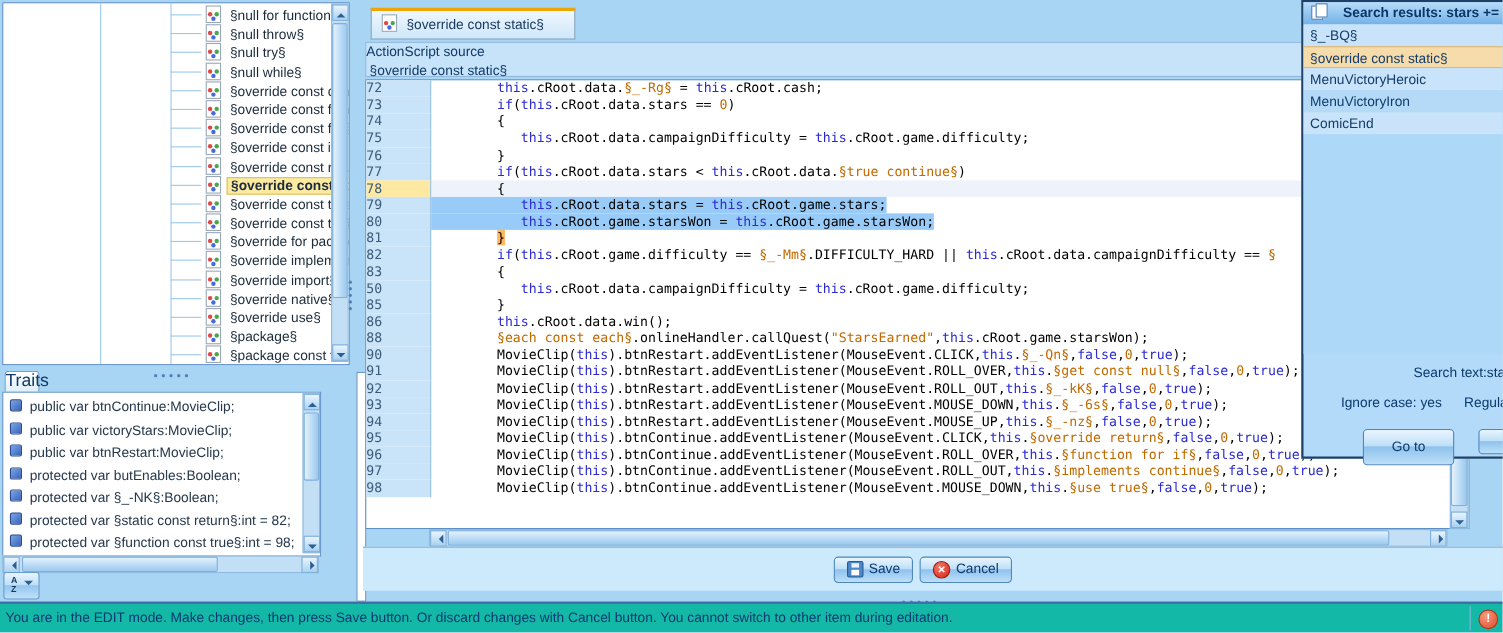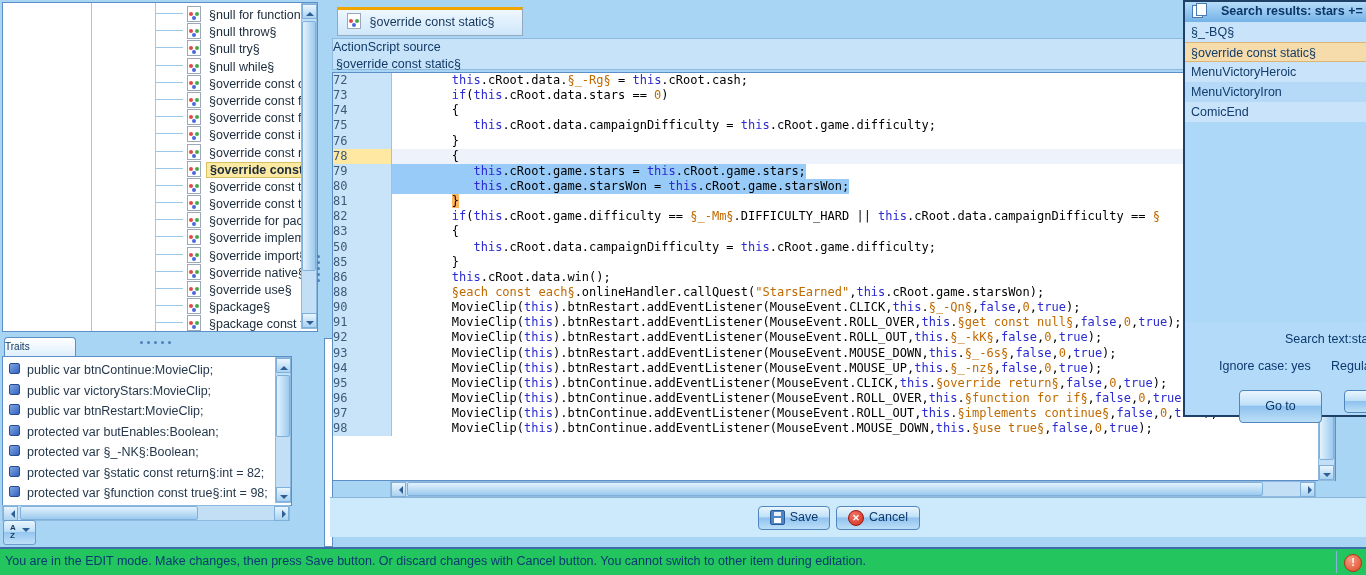"77 if(this.cRoot.data.stars <" div.code-row { html: none -> <div><span>77</span><span><span> </span><span>if</span><span>(</span><span>this</span><span>.cRoot.data.stars &lt; </span><span>this</span><span>.cRoot.data.</span><span>§true continue§</span><span>)</span></span></div> }
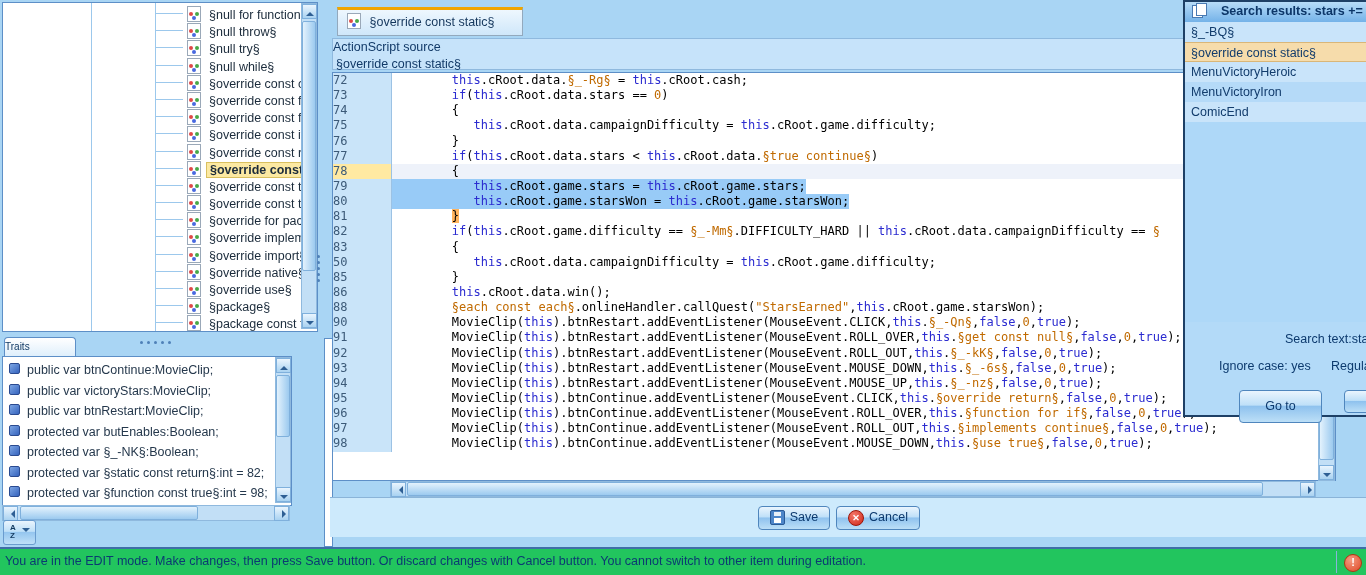".cRoot.game.stars =" span.tp { text: .cRoot.game.stars -> .cRoot.data.stars }
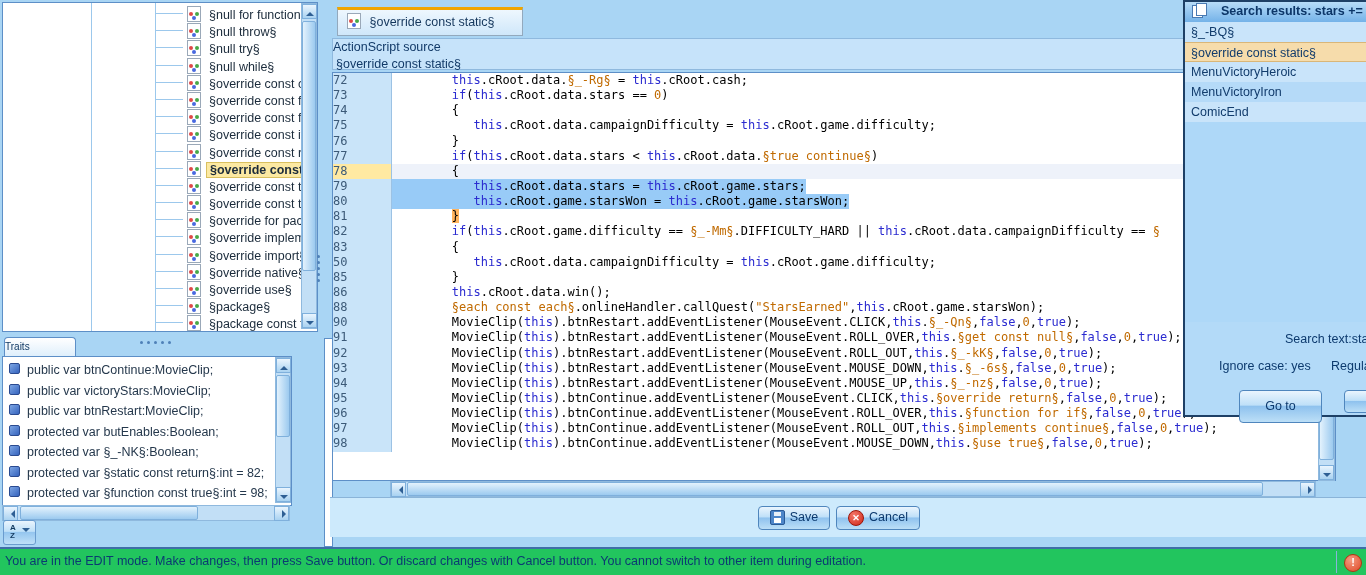"Traits" #traits-tab { font-size: 10px -> 16px; text-align: left -> right; width: 72px -> 32px }
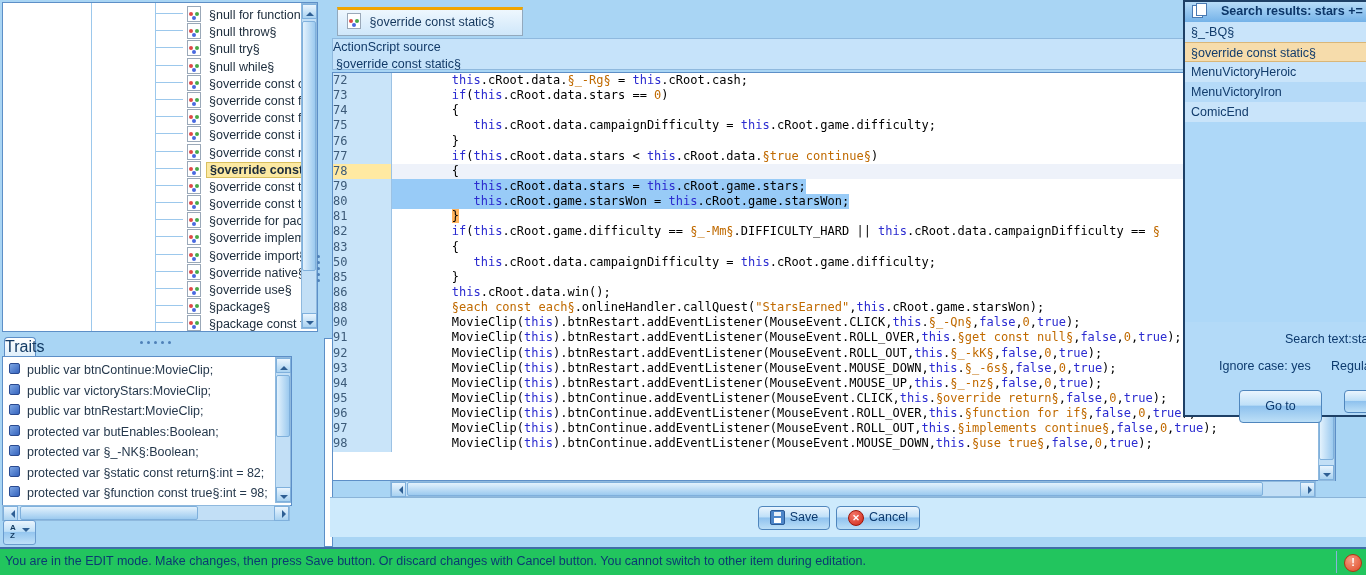"You are in the EDIT" #status-bar { background: #22c55e -> #14b8a6 }
